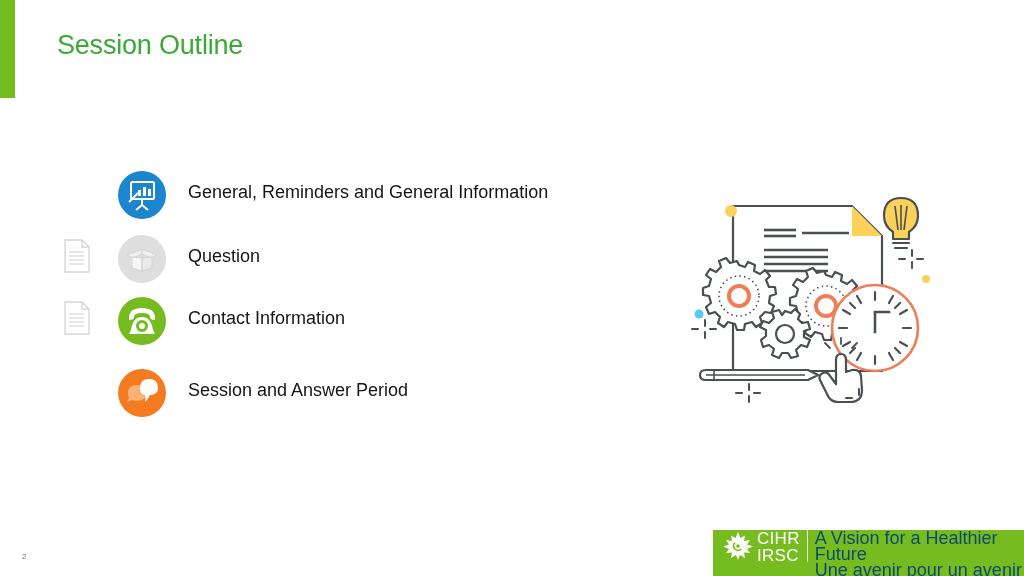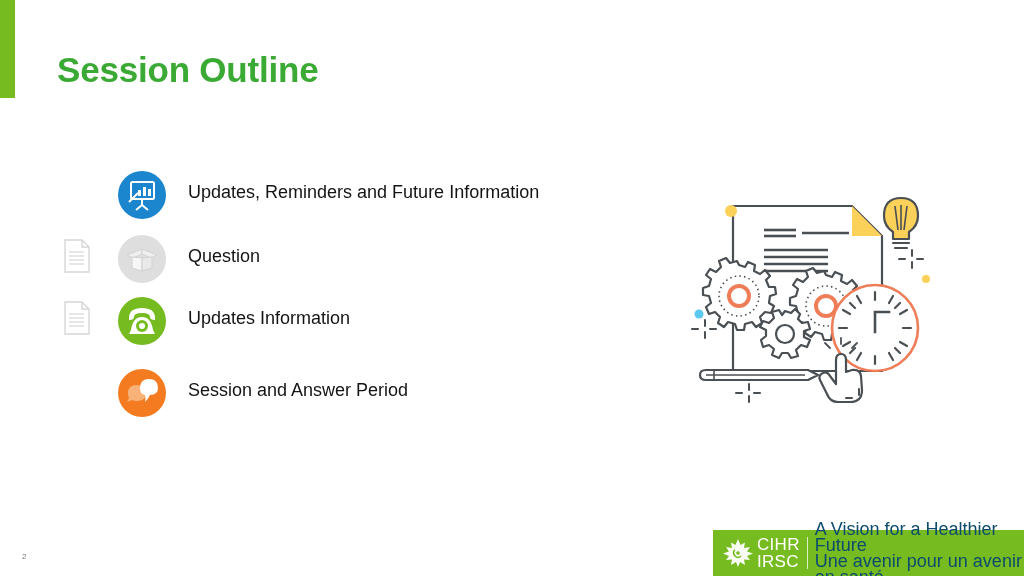"Session Outline" .slide-title { font-size: 35px -> 27px; font-weight: bold -> normal; top: 50px -> 30px }
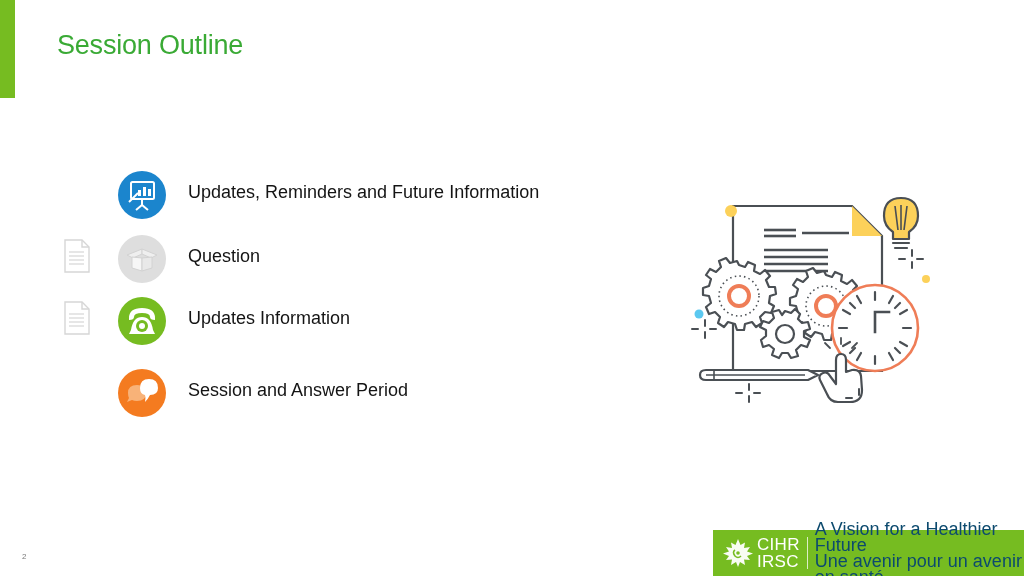"Updates, Reminders and Future" span.agenda-label { text: Updates, Reminders and Future -> General, Reminders and General }
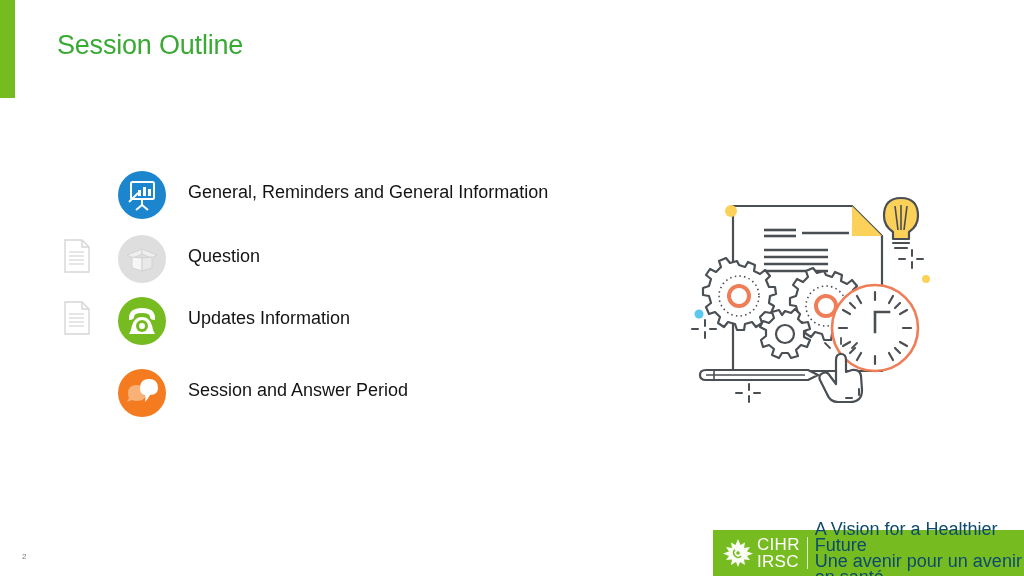"Updates Information" span.agenda-label { text: Updates -> Contact }
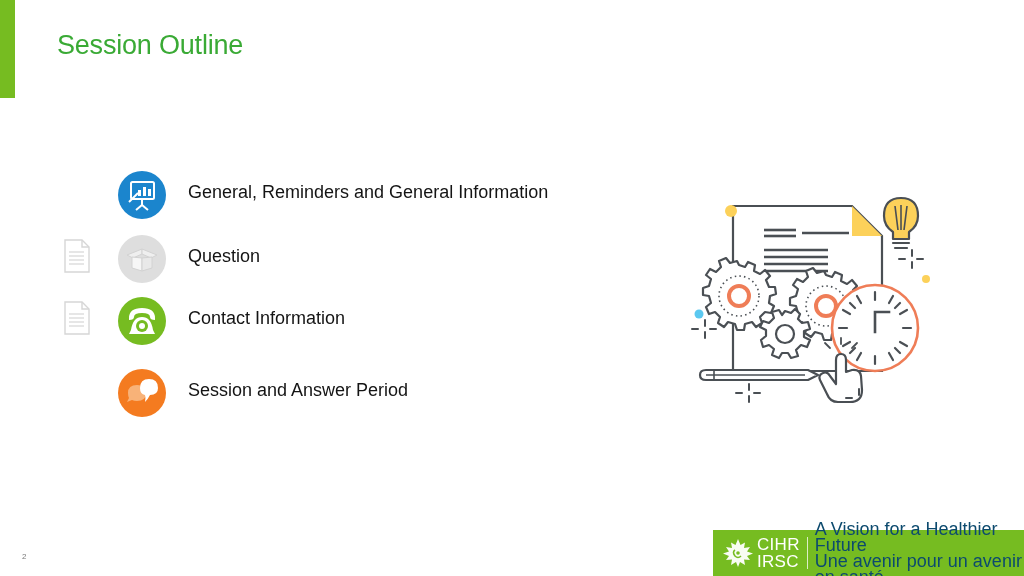"CIHR" .logo-band { align-items: center -> flex-start }
